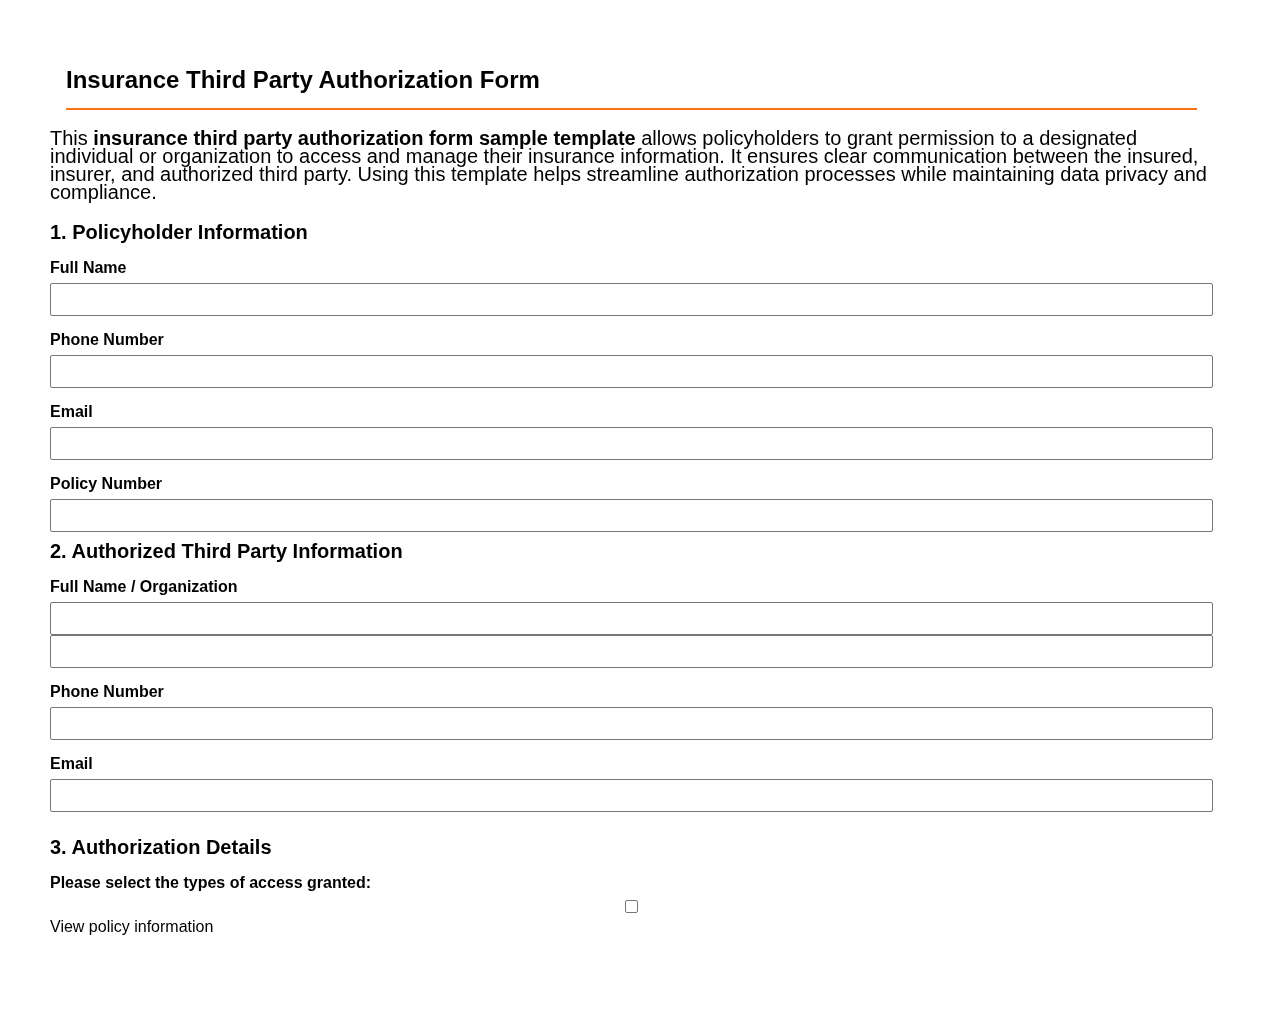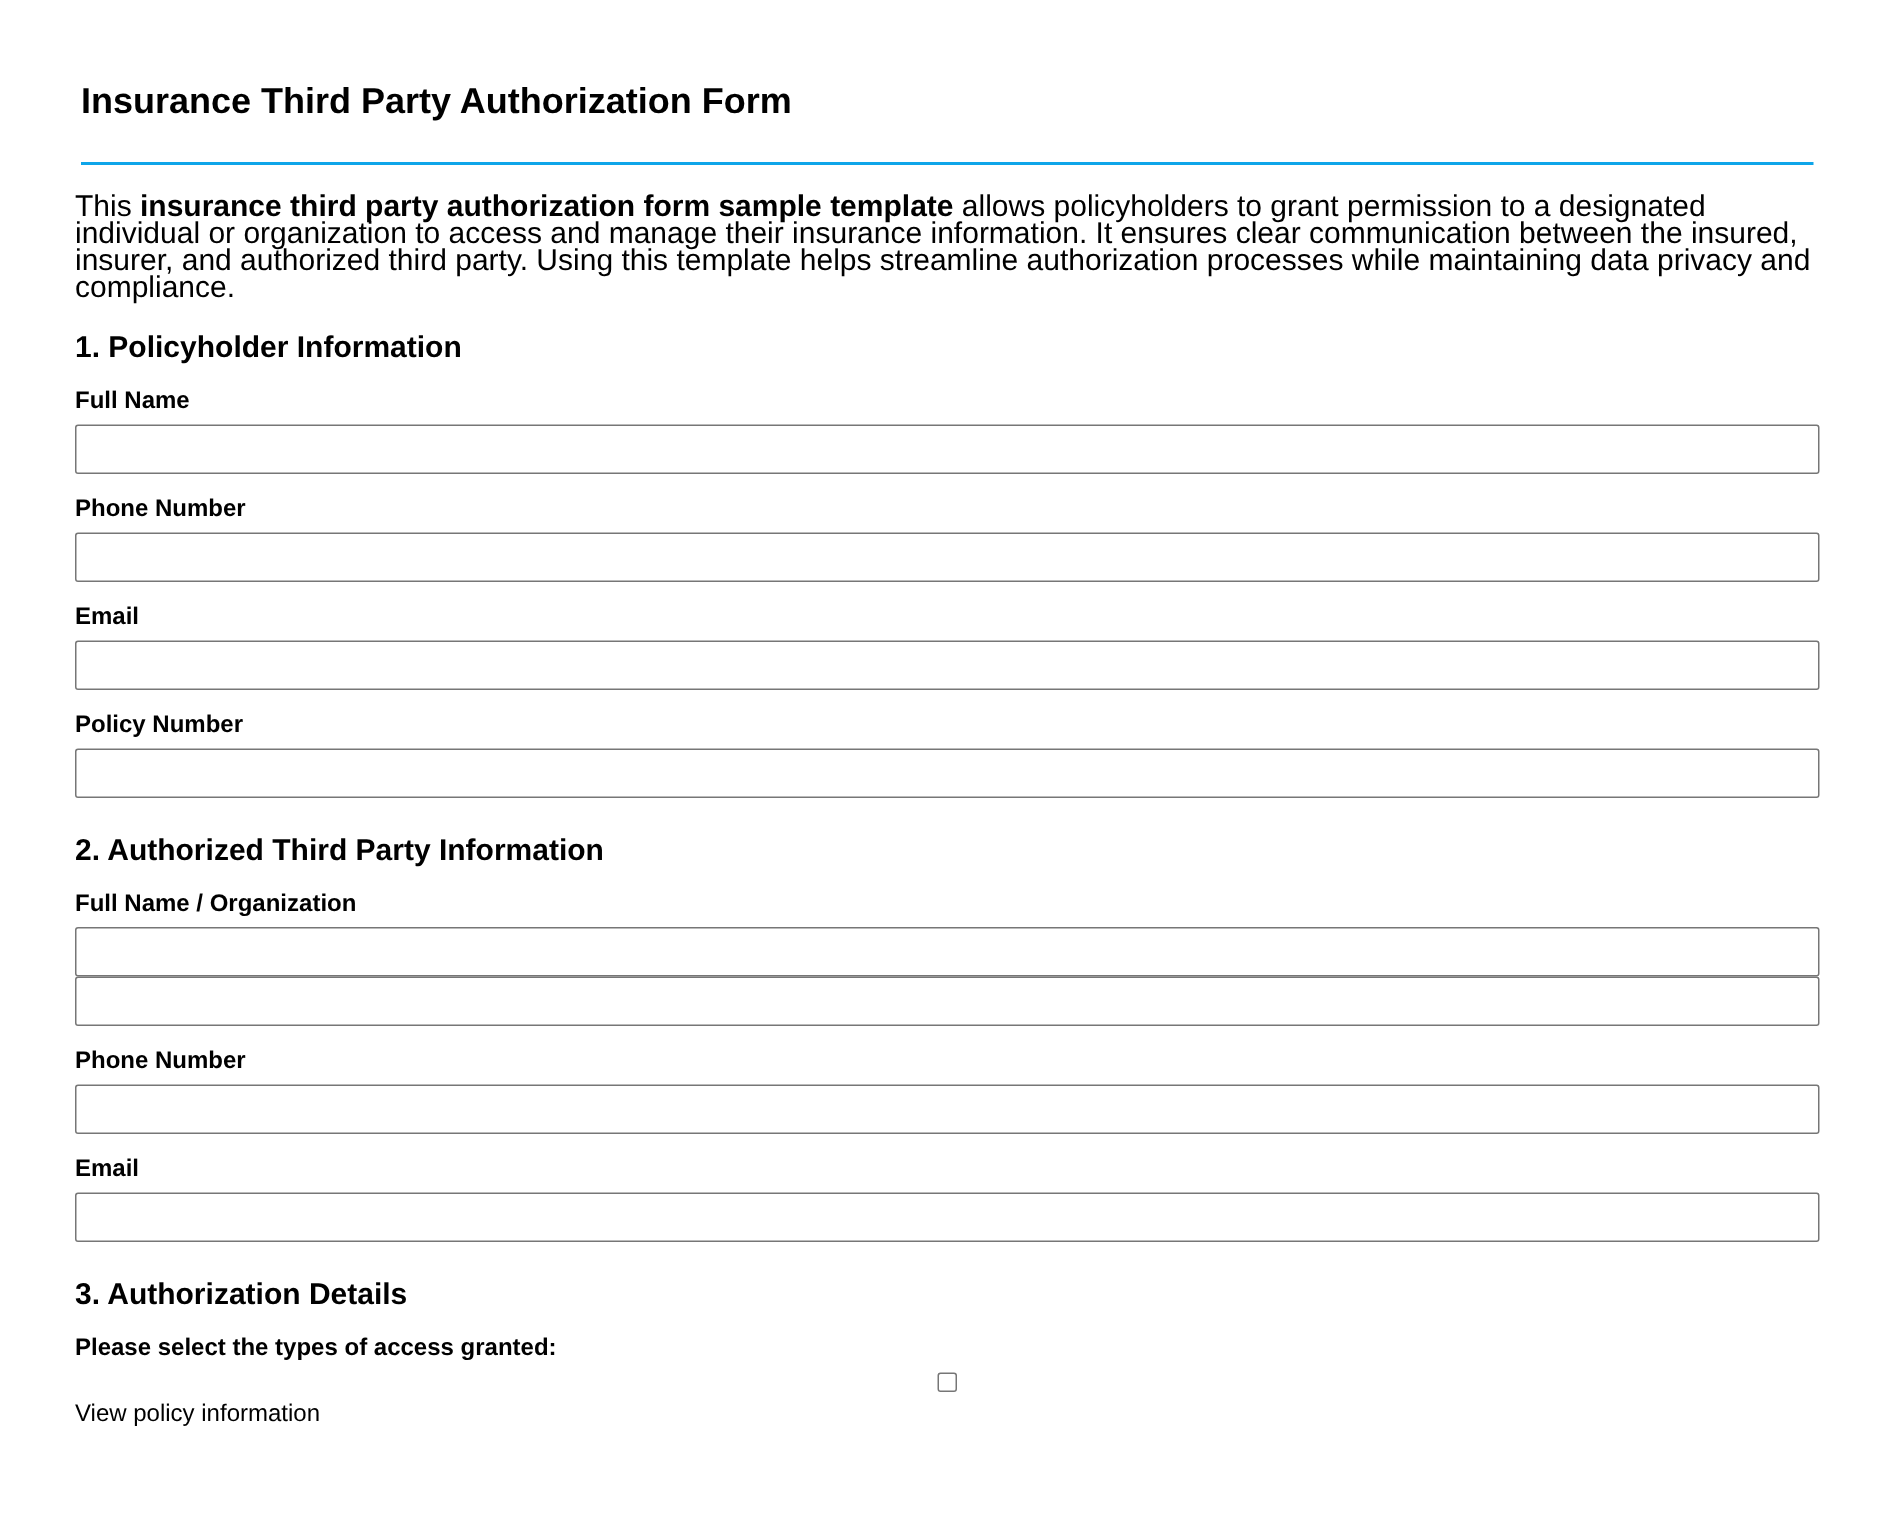"Insurance Third Party Authorization Form" .title { border-bottom: 2px solid #0ea5e9 -> 2px solid #f97316; margin: 4px -> 16px; padding-bottom: 26px -> 14px }
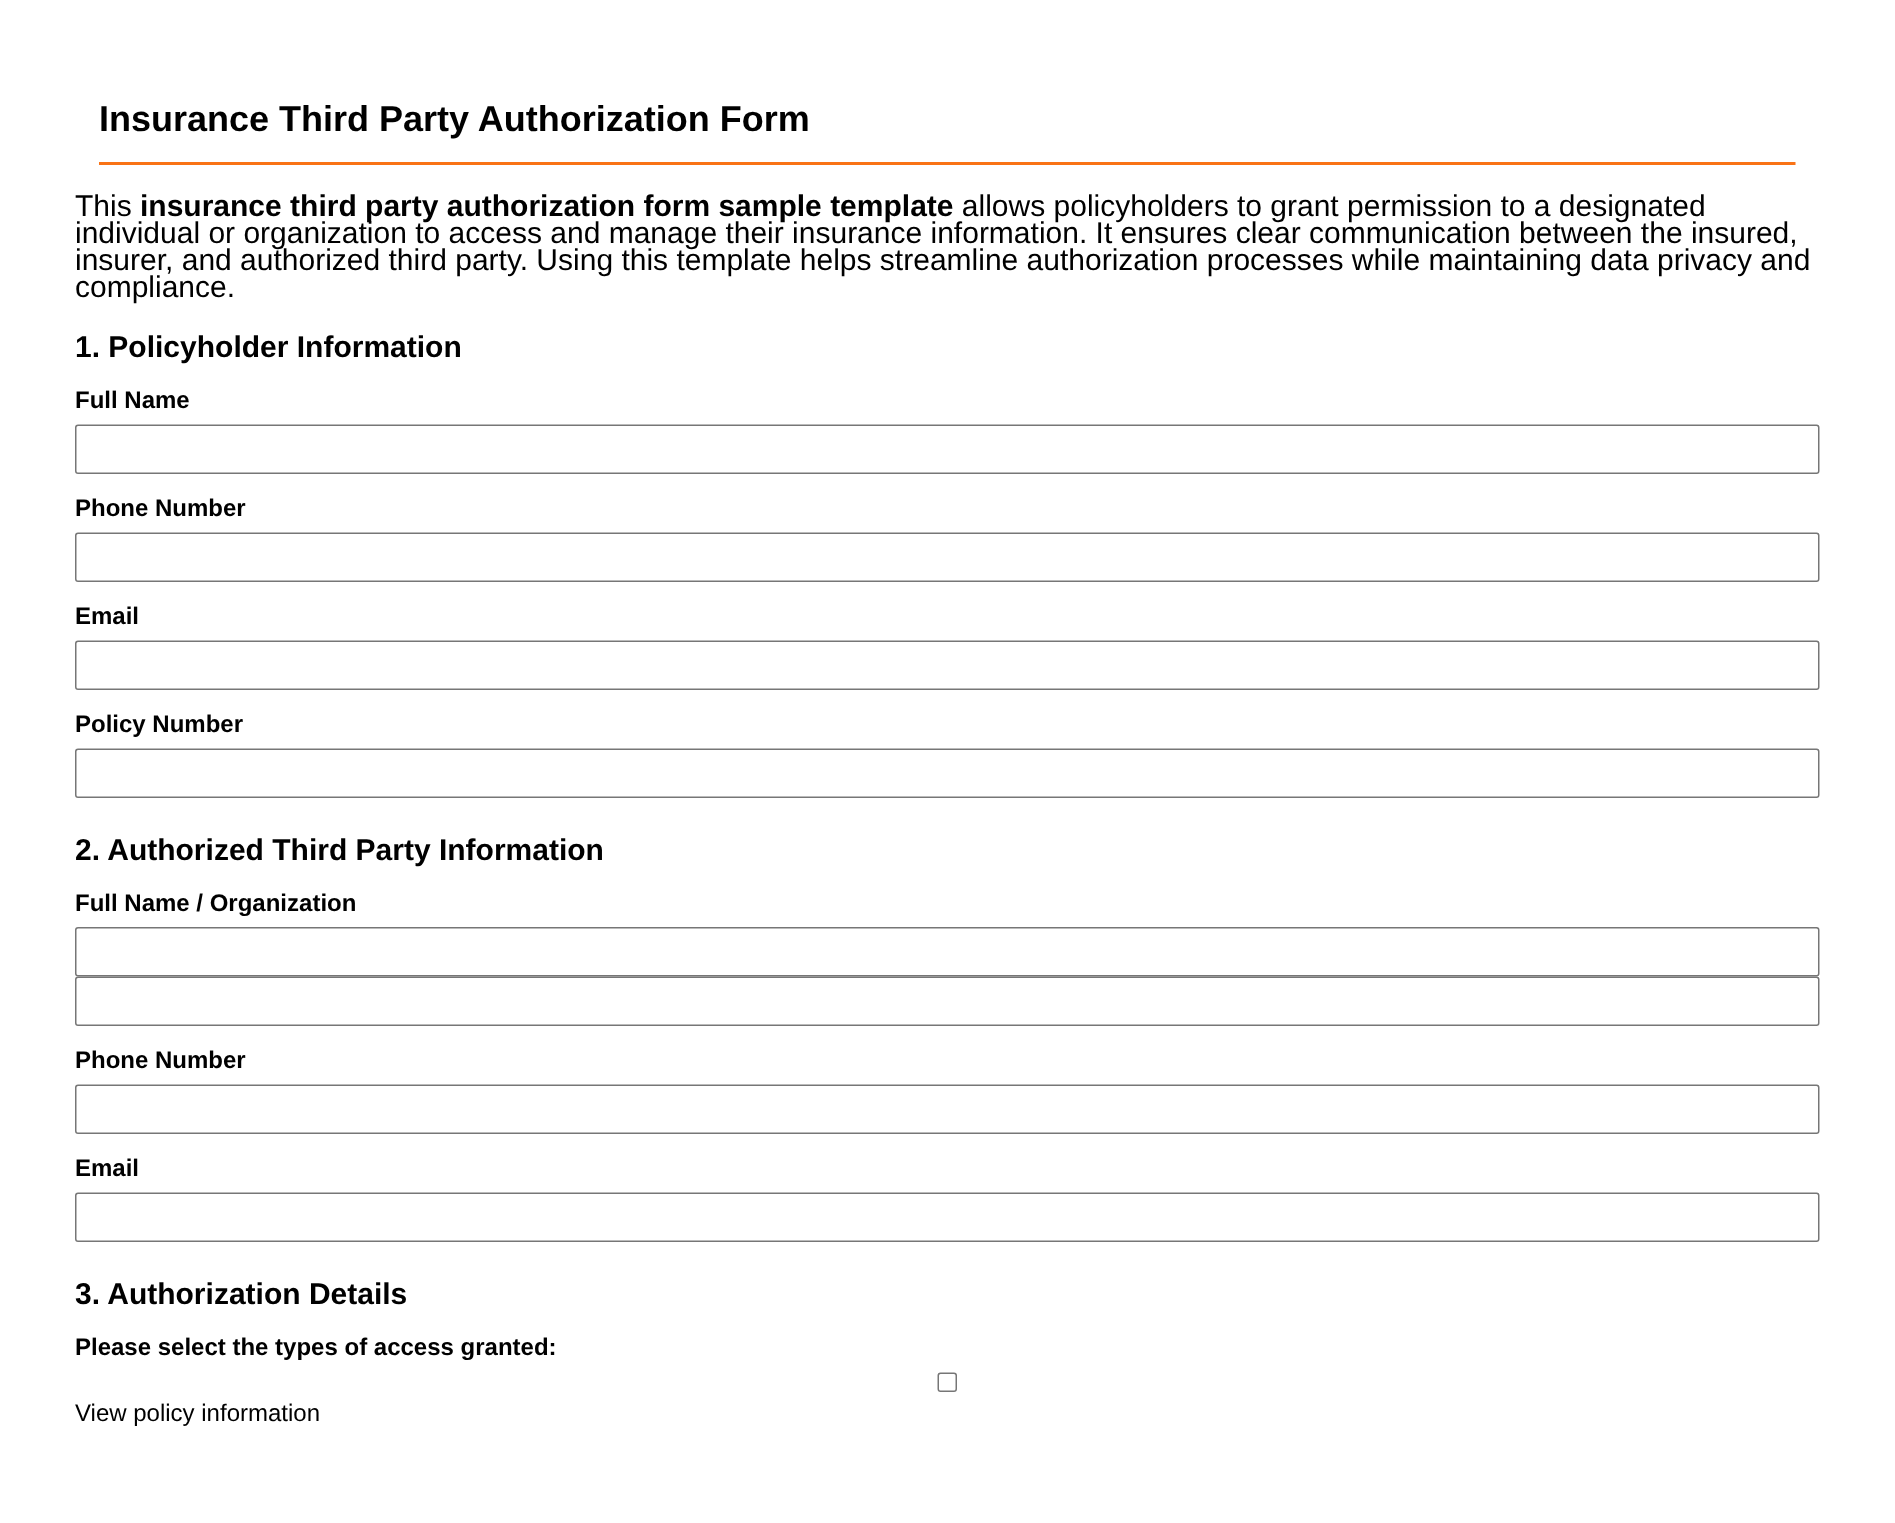"2. Authorized Third Party Information" .sec2 { margin-top: 23px -> 7px }
